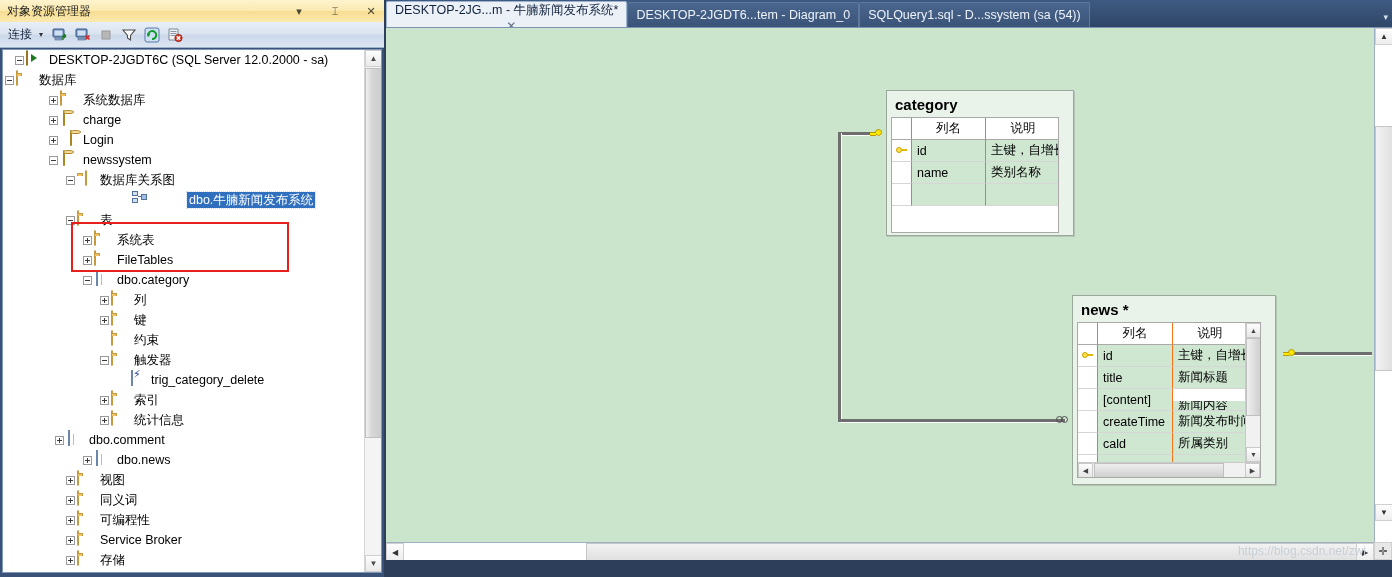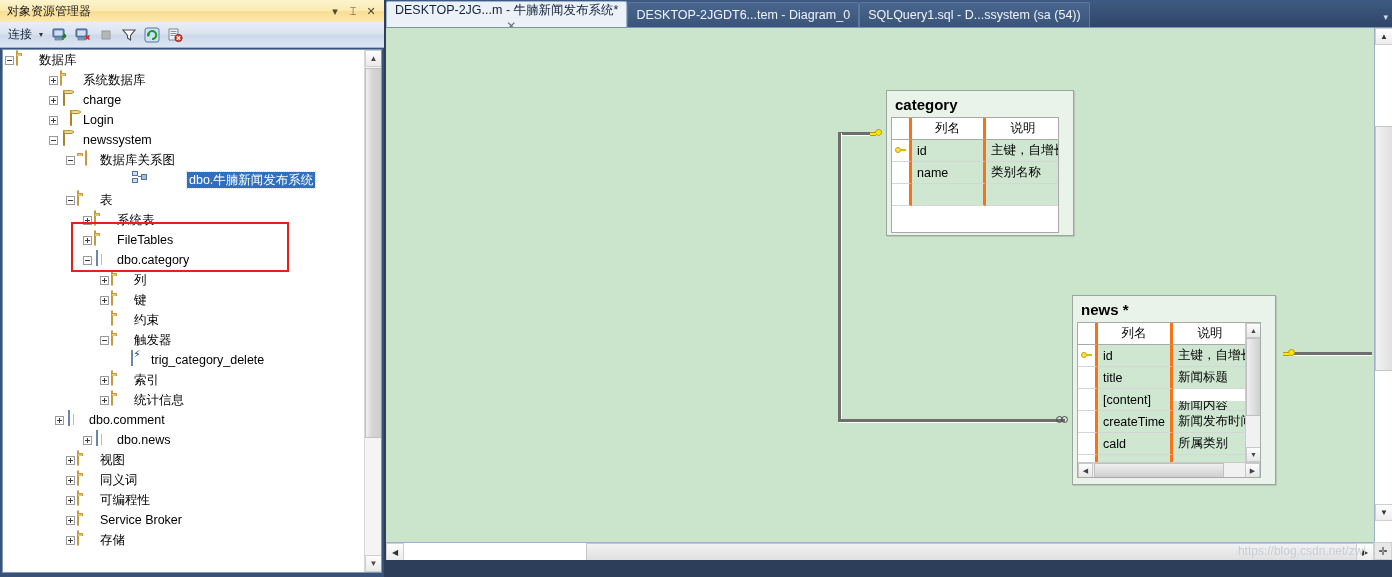"对象资源管理器" .oe-caption { gap: none -> 18px }
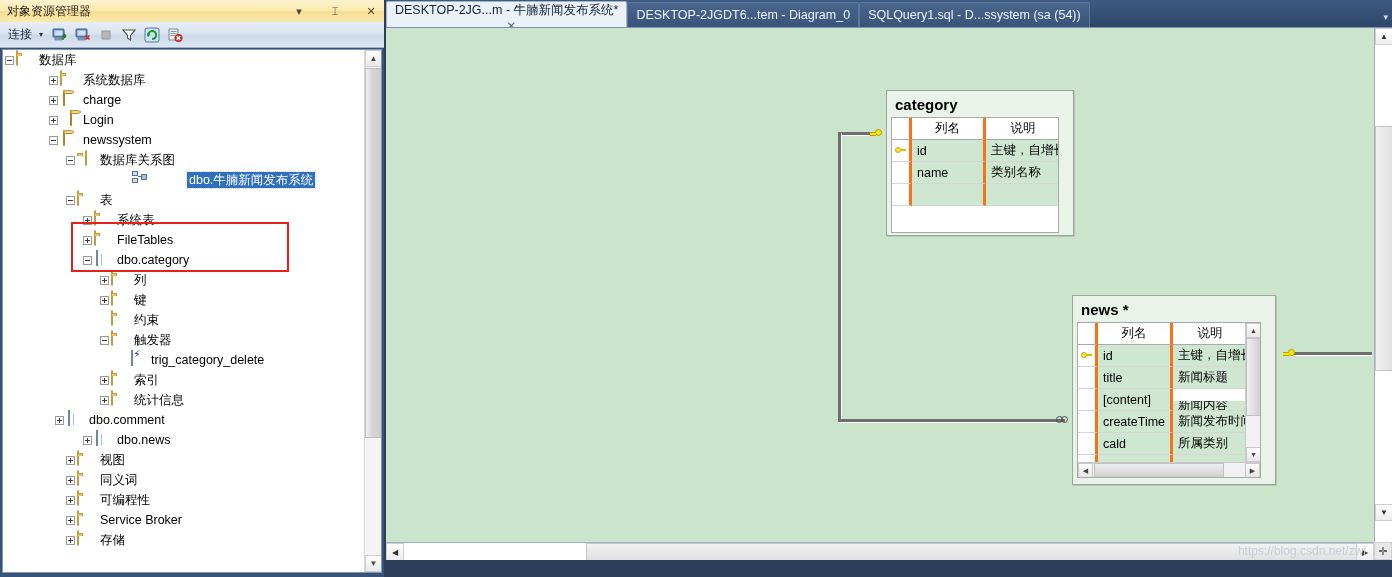"DESKTOP-2JGDT6C (SQL Server 12.0.2000 -" div.trow { html: none -> <div> <span> <span></span> </span> <span><span></span></span> <span>DESKTOP-2JGDT6C (SQL Server 12.0.2000 - sa)</span> </div> }
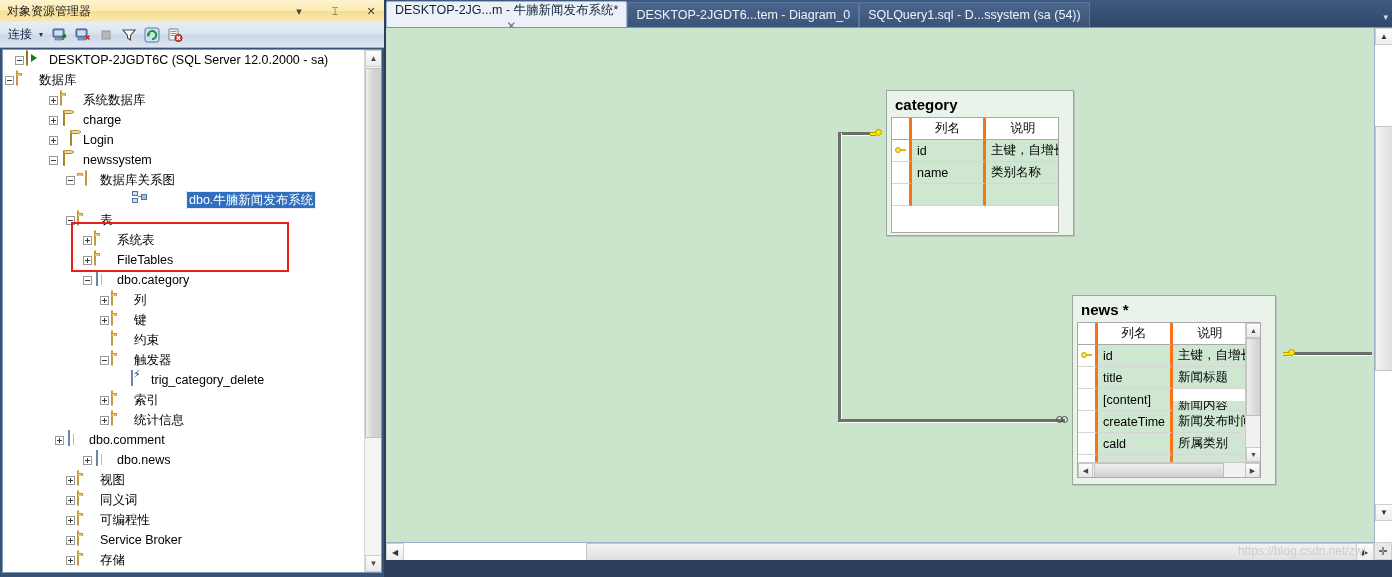"列名" .gc { border-right: 3px solid #f97316 -> 1px solid #f97316 }
